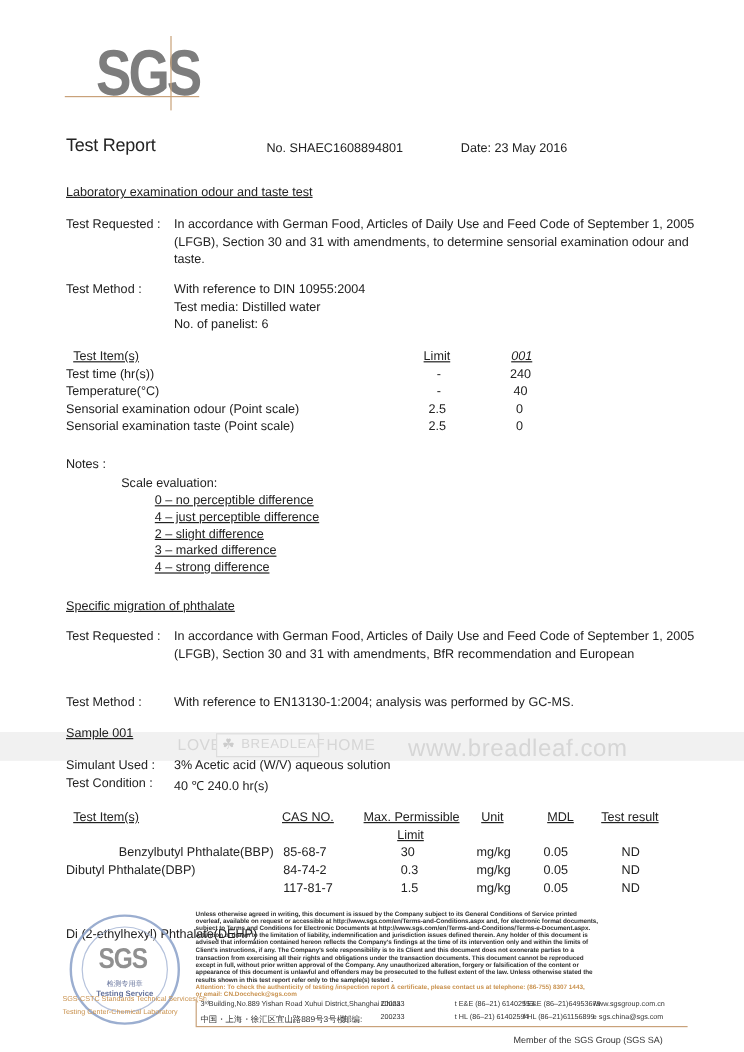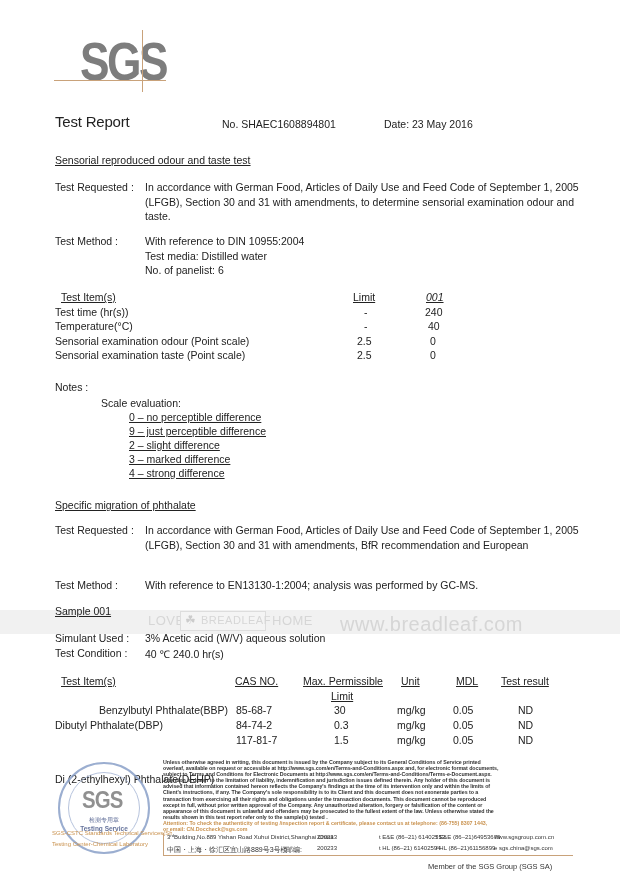"Sensorial reproduced odour and taste" div.abs { text: Sensorial reproduced -> Laboratory examination }
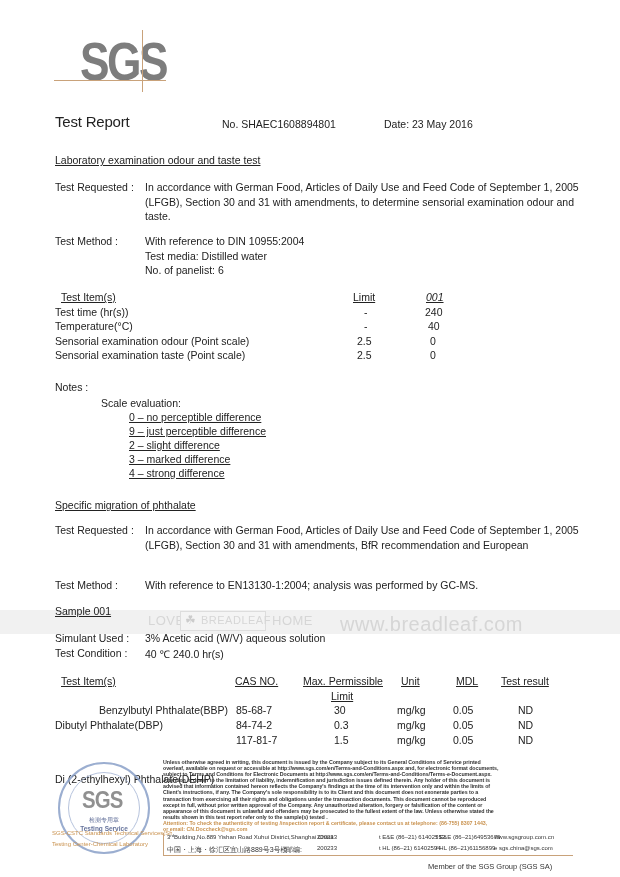"9 – just perceptible difference" div { text: 9 -> 4 }
